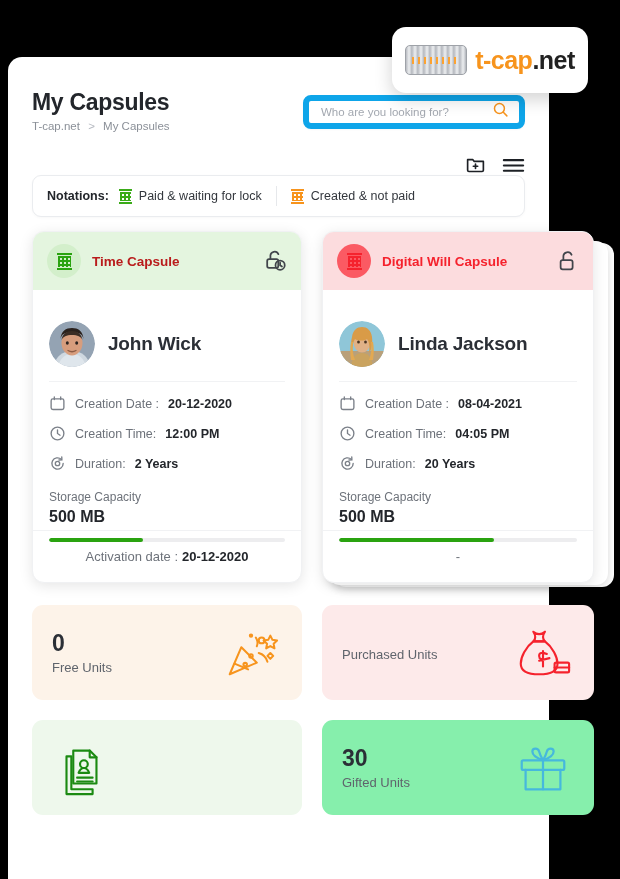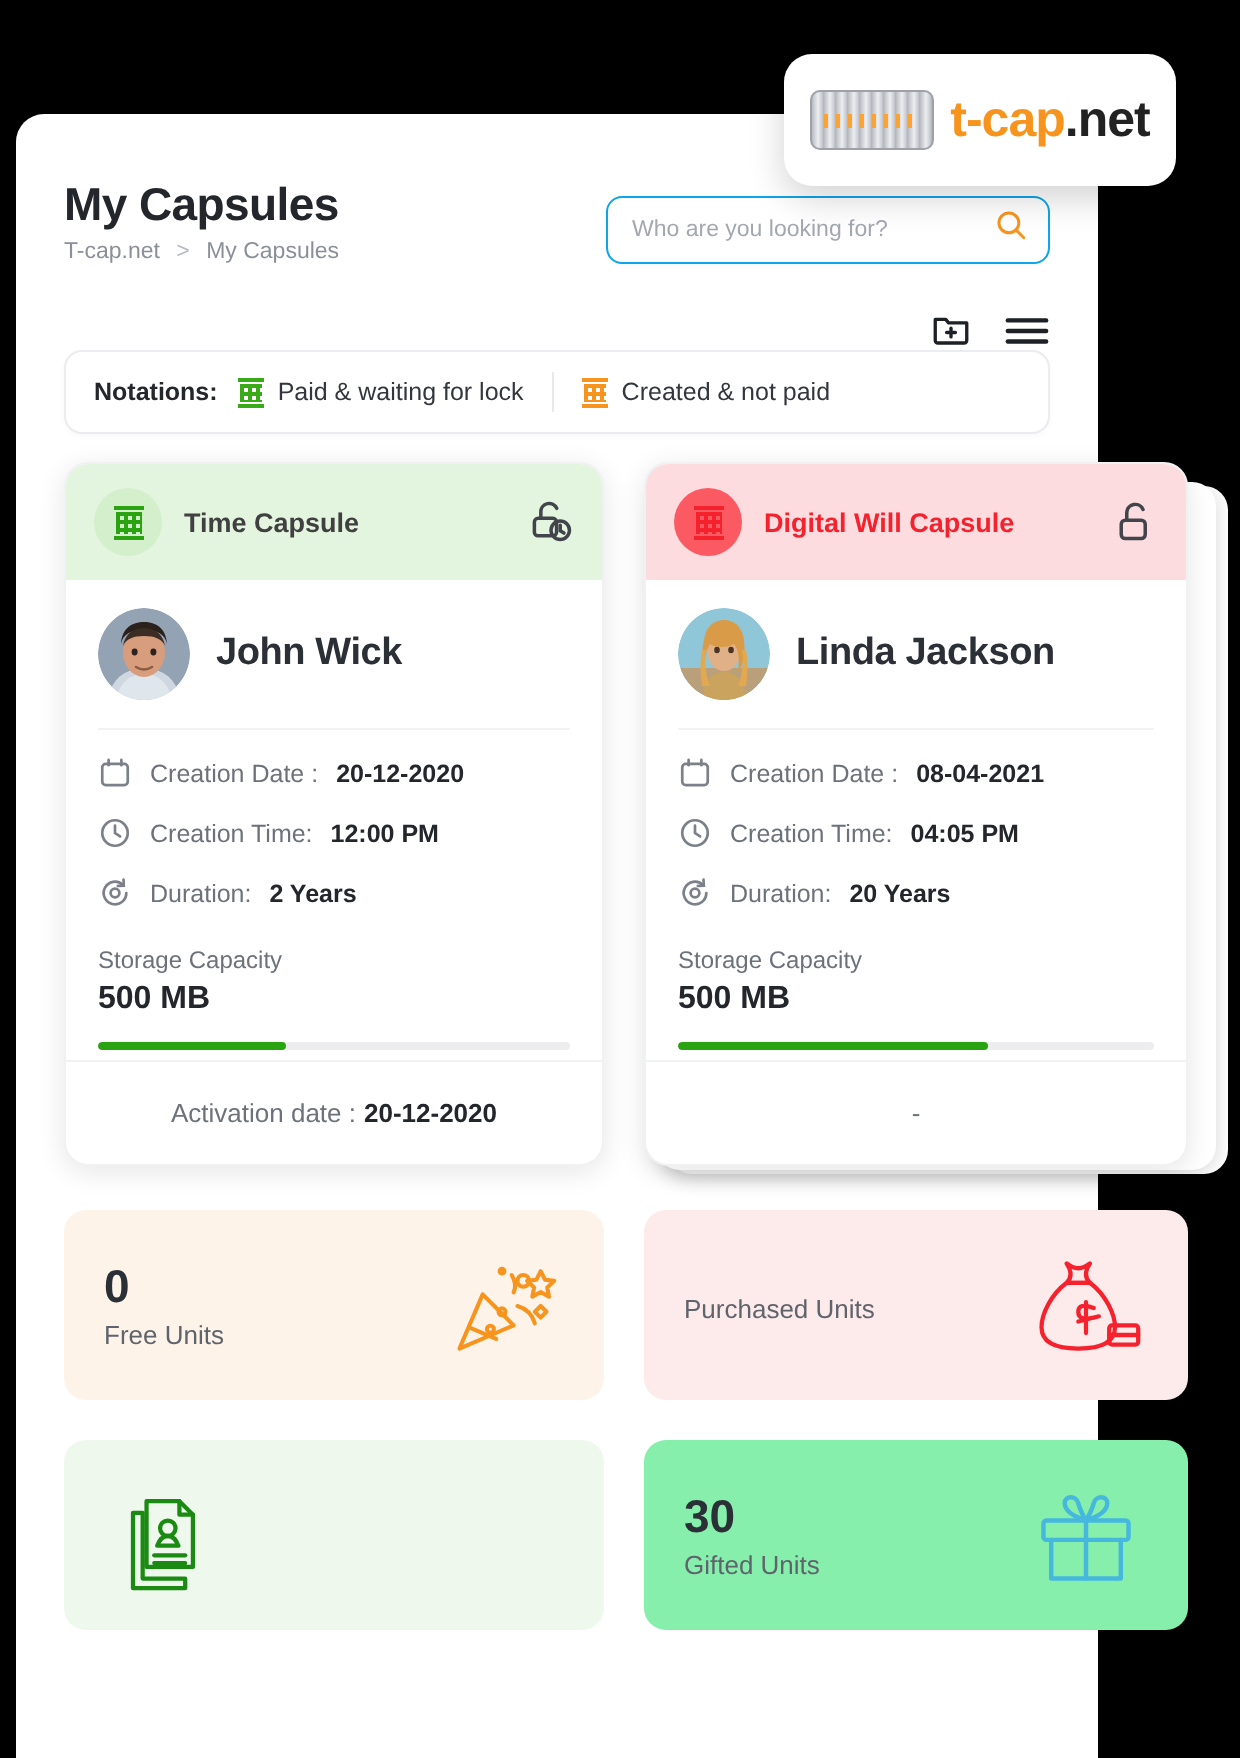"My Capsules" .title-row { align-items: flex-end -> center }
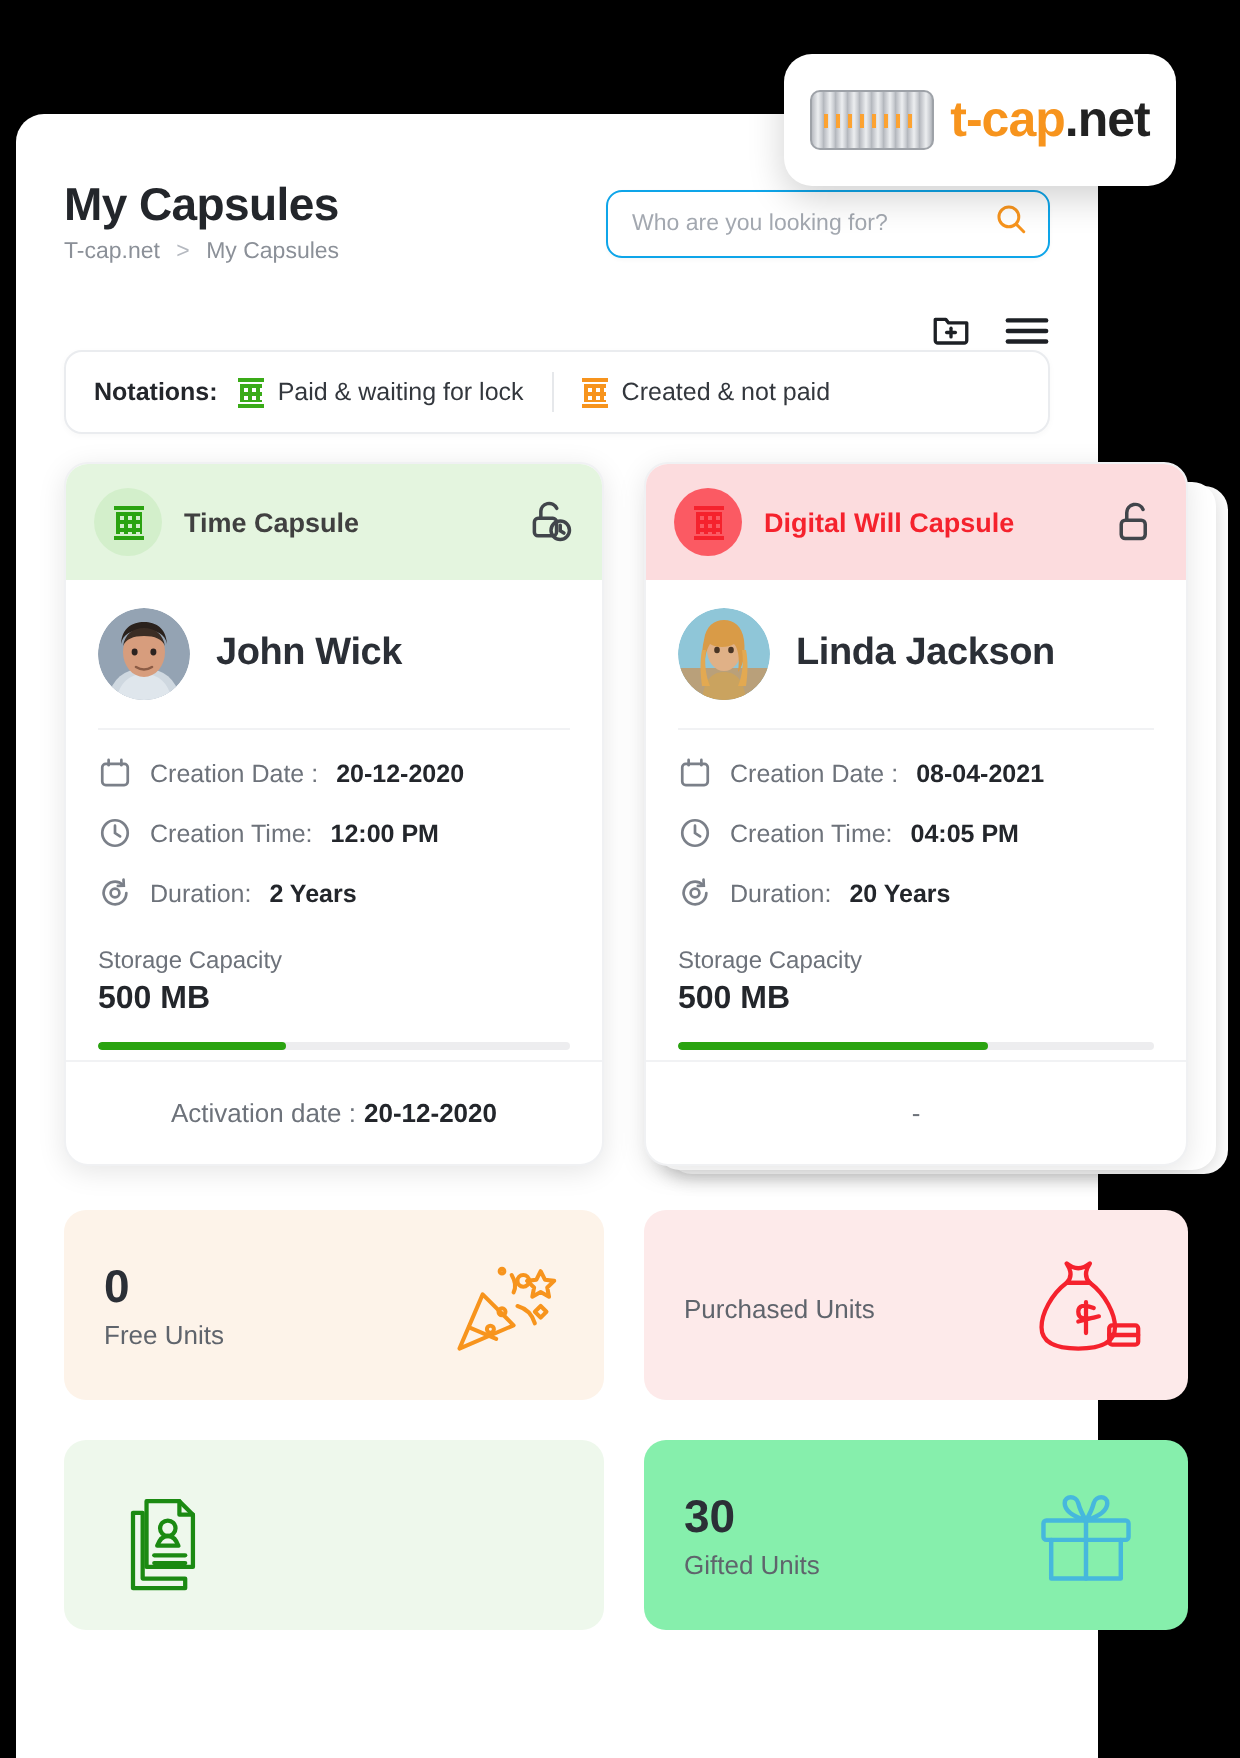"Who are you looking for?" .searchbox { border: 1px solid #0ea5e9 -> 6px solid #0ea5e9 }
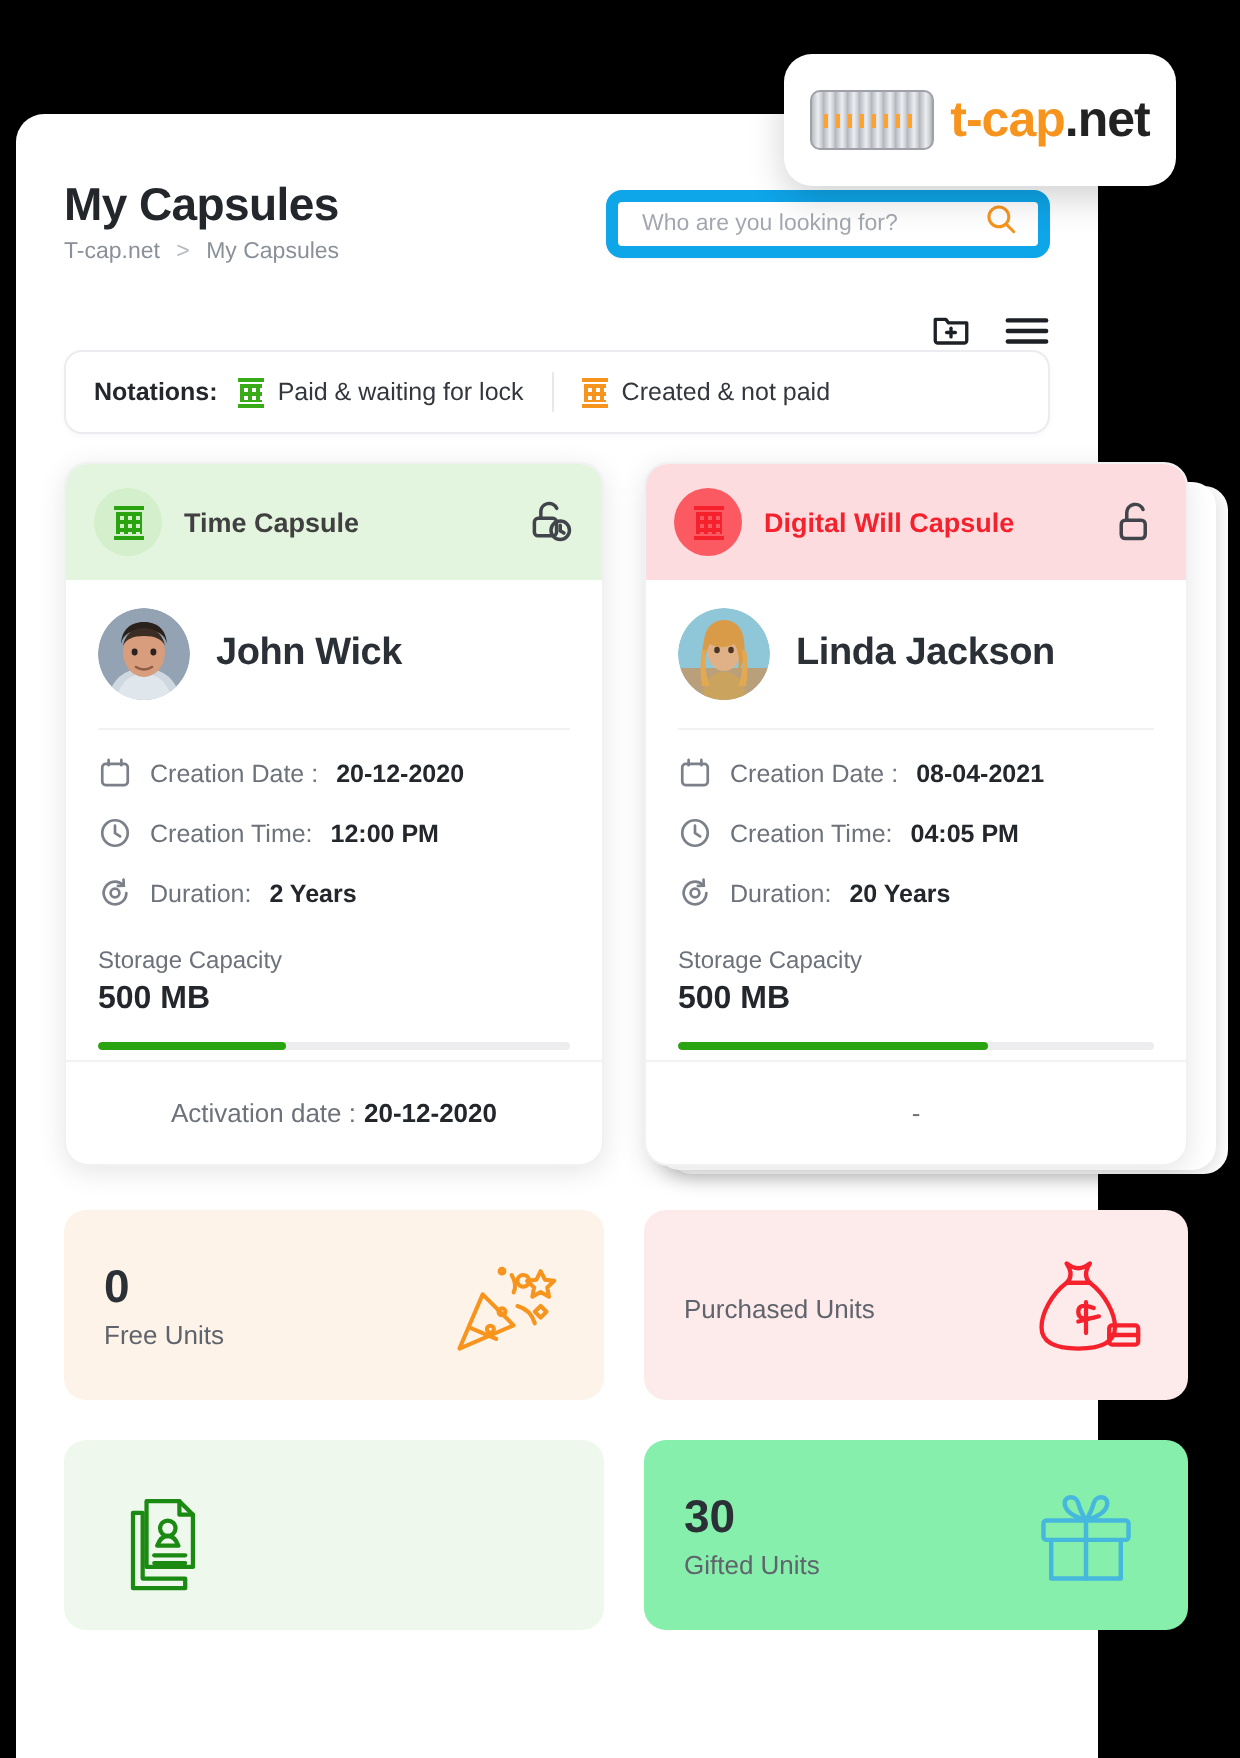"Time Capsule" span.head-title { color: #404040 -> #b91c1c }
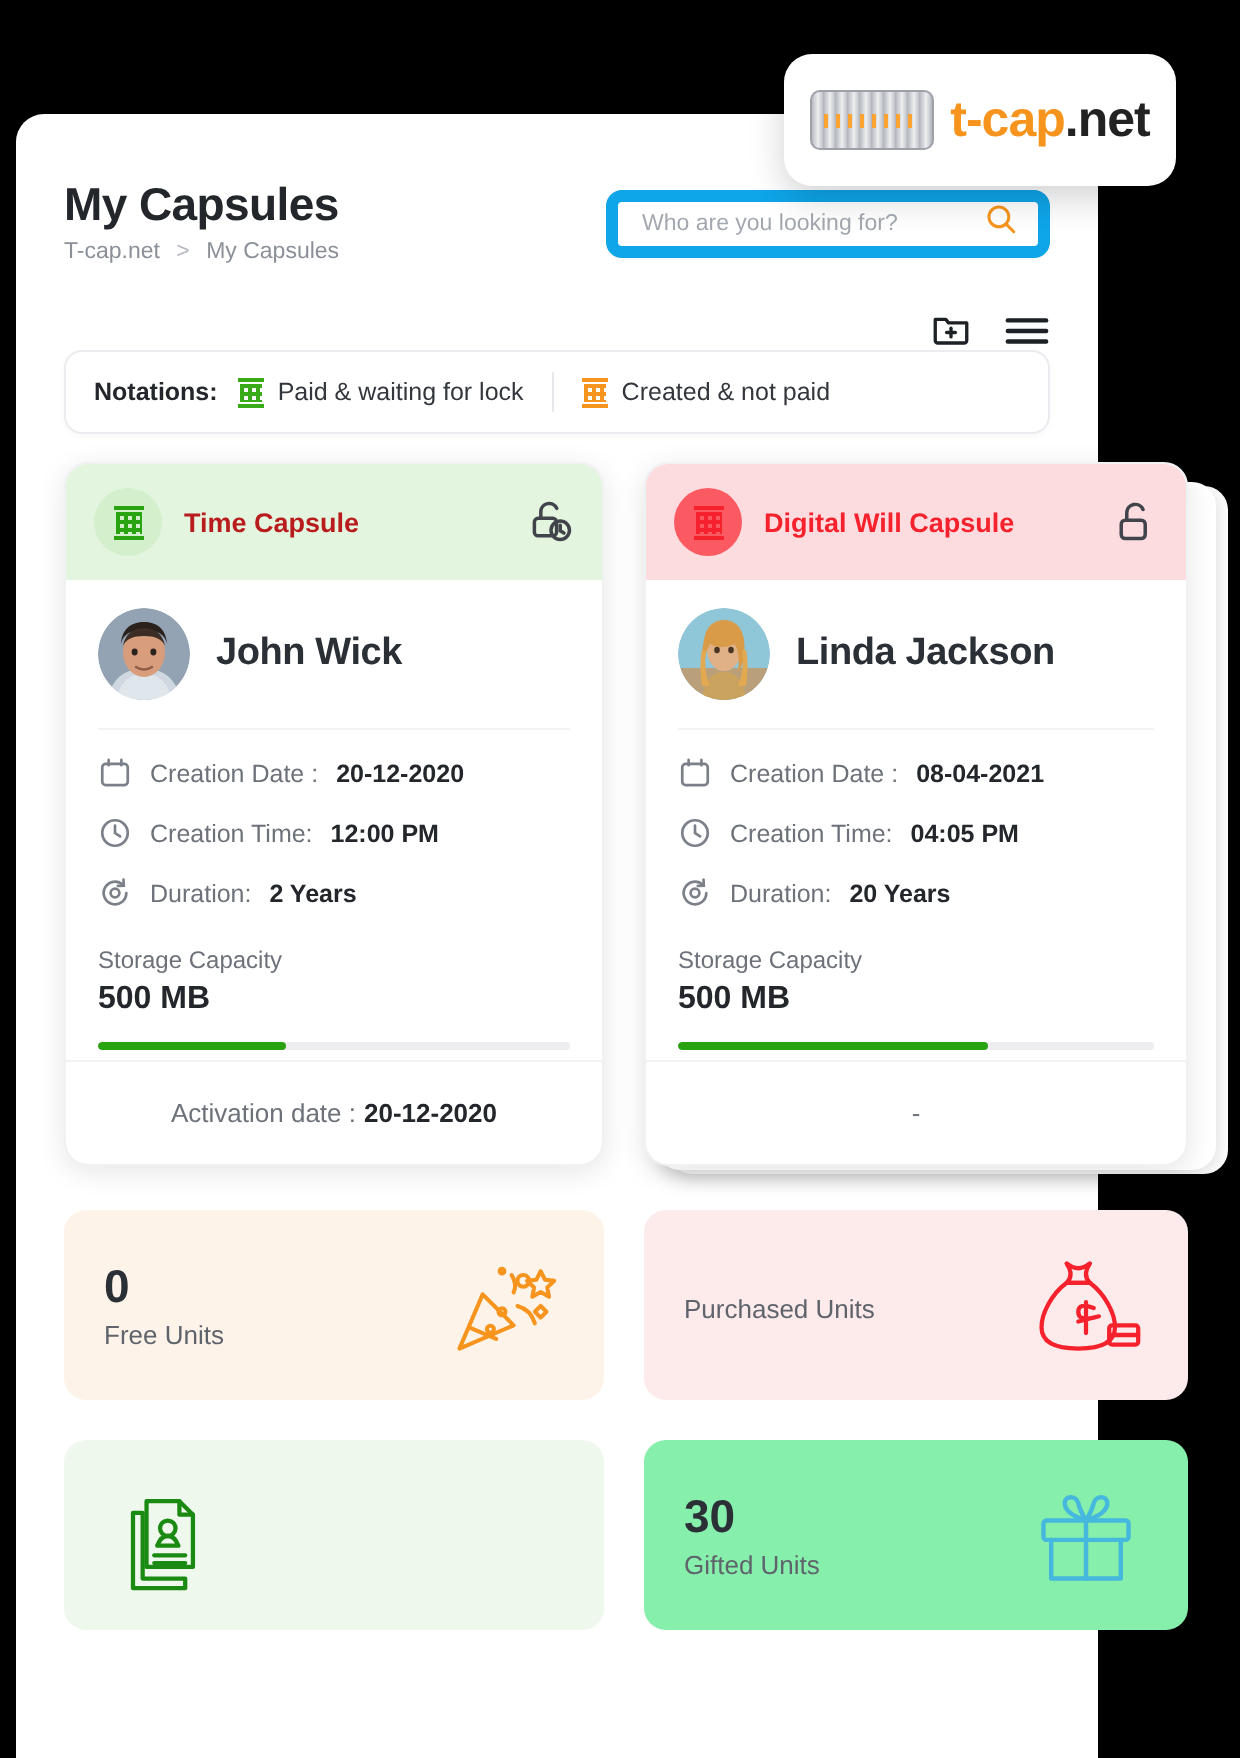"John Wick" .card-body { padding: 14px 16px 0 16px -> 31px 16px 0 16px }
